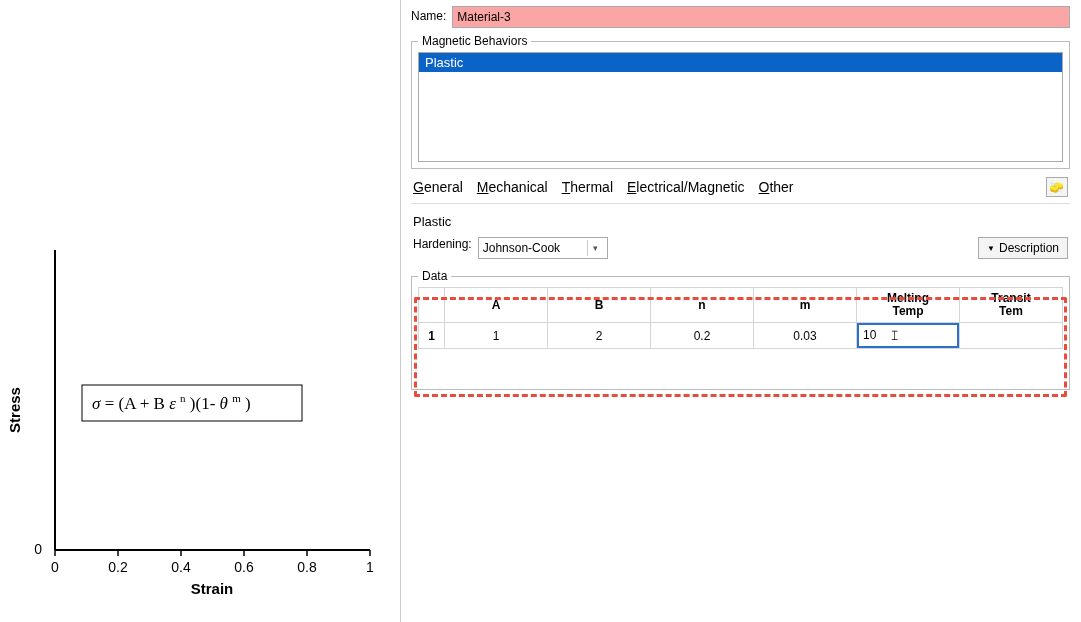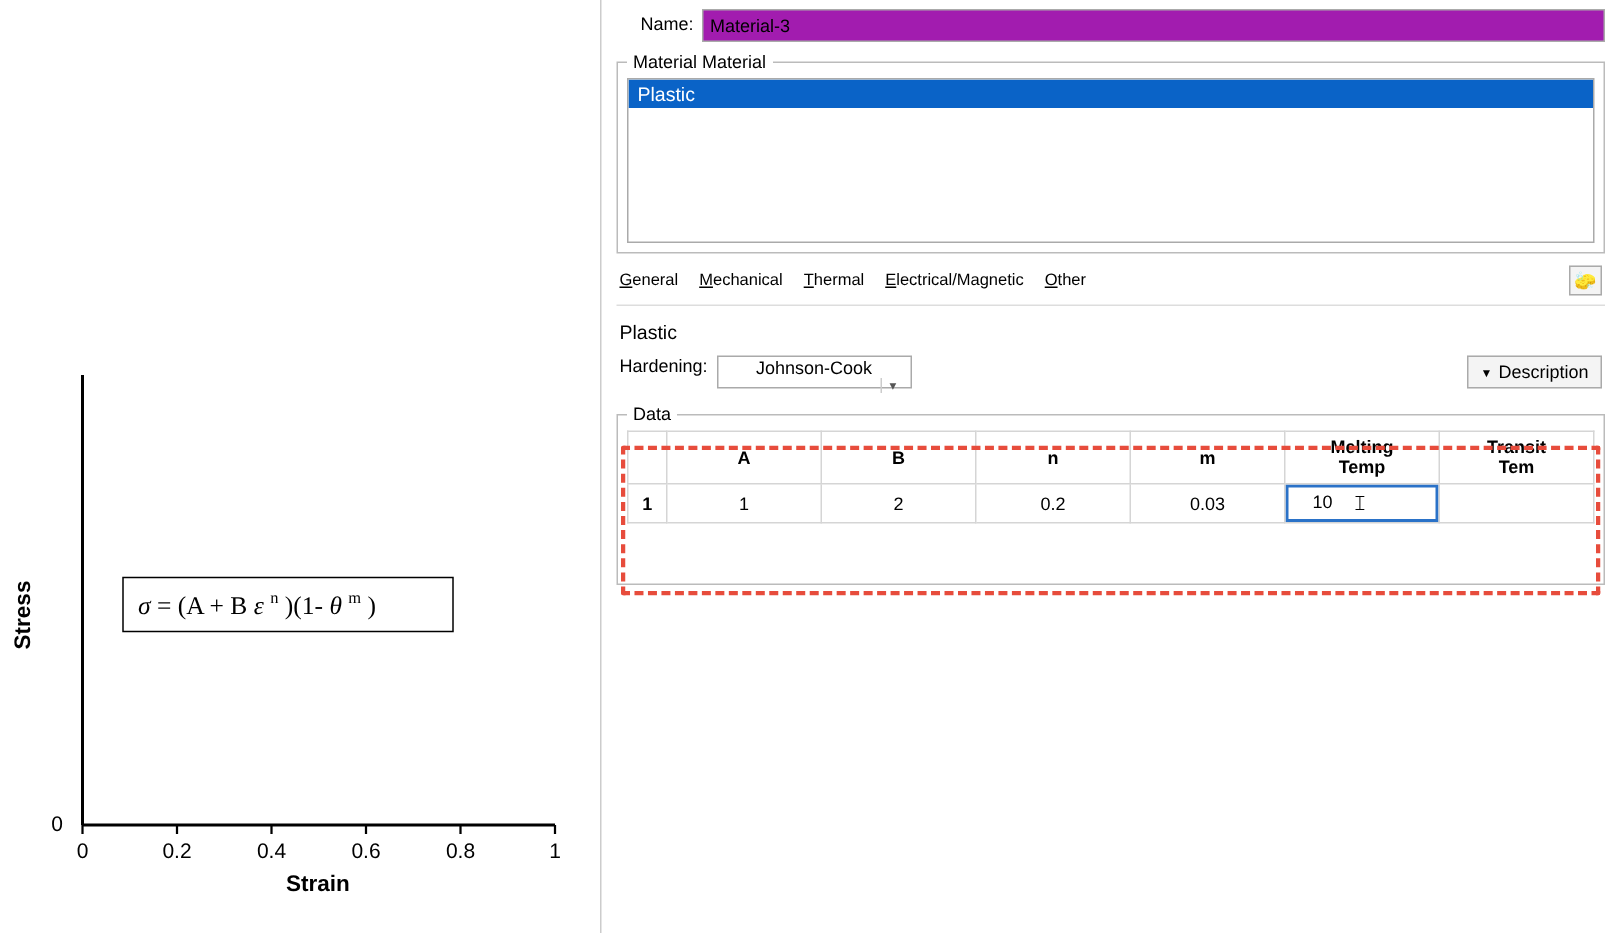"Name:" .row { margin-left: 16px -> none }
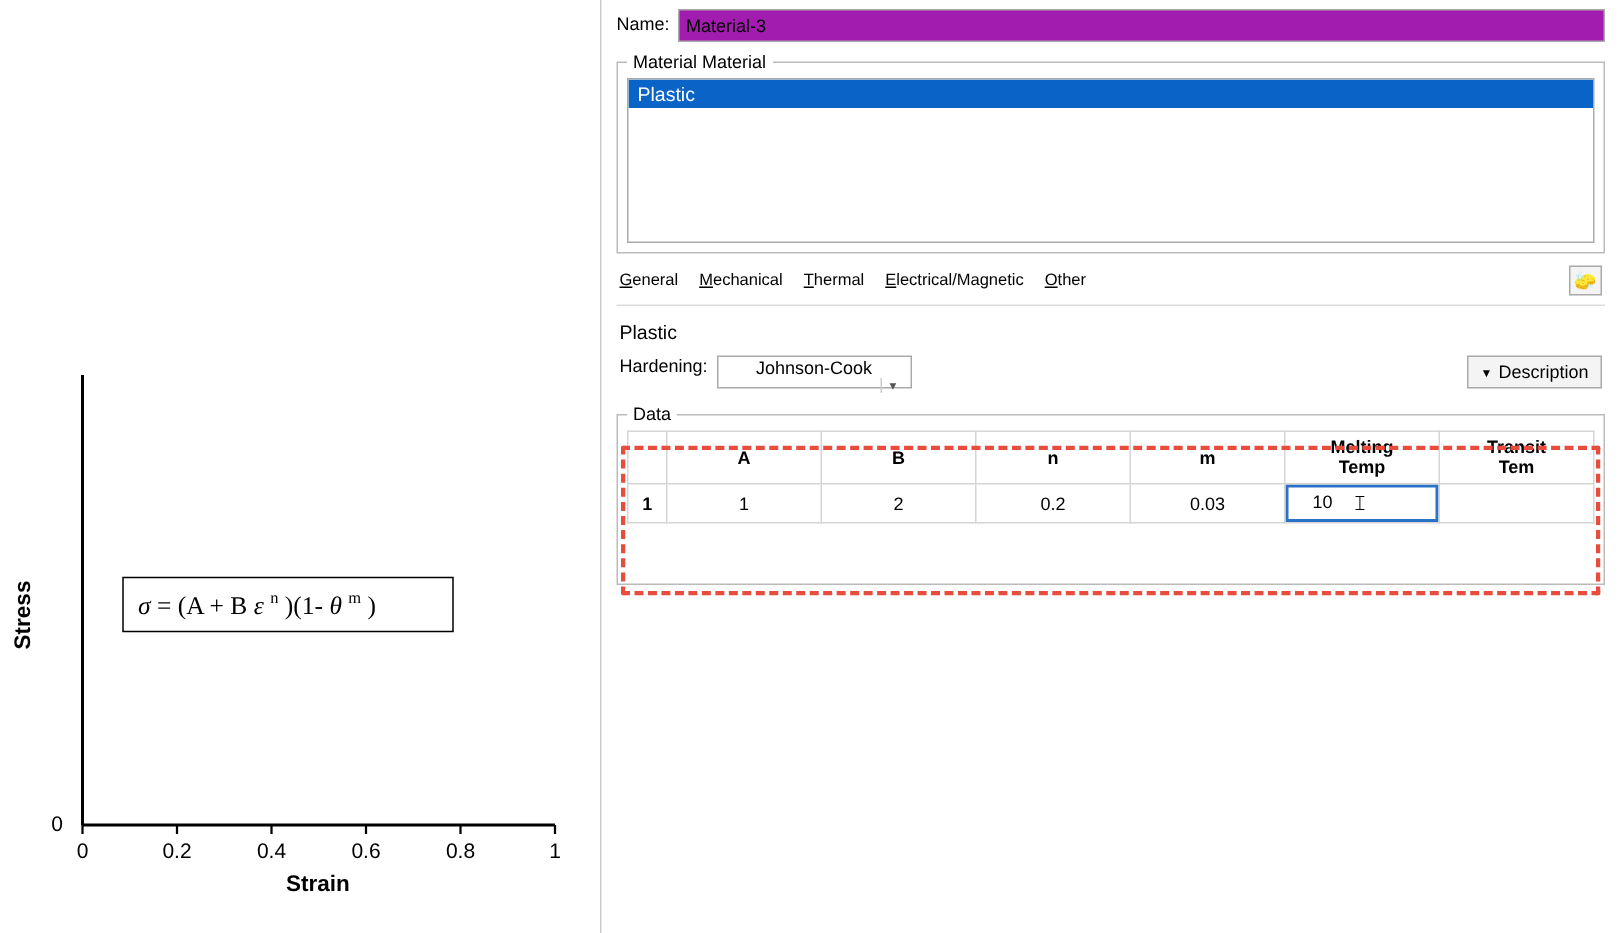"Material-3" input[type=text] { background: #a21caf -> #fca5a5 }
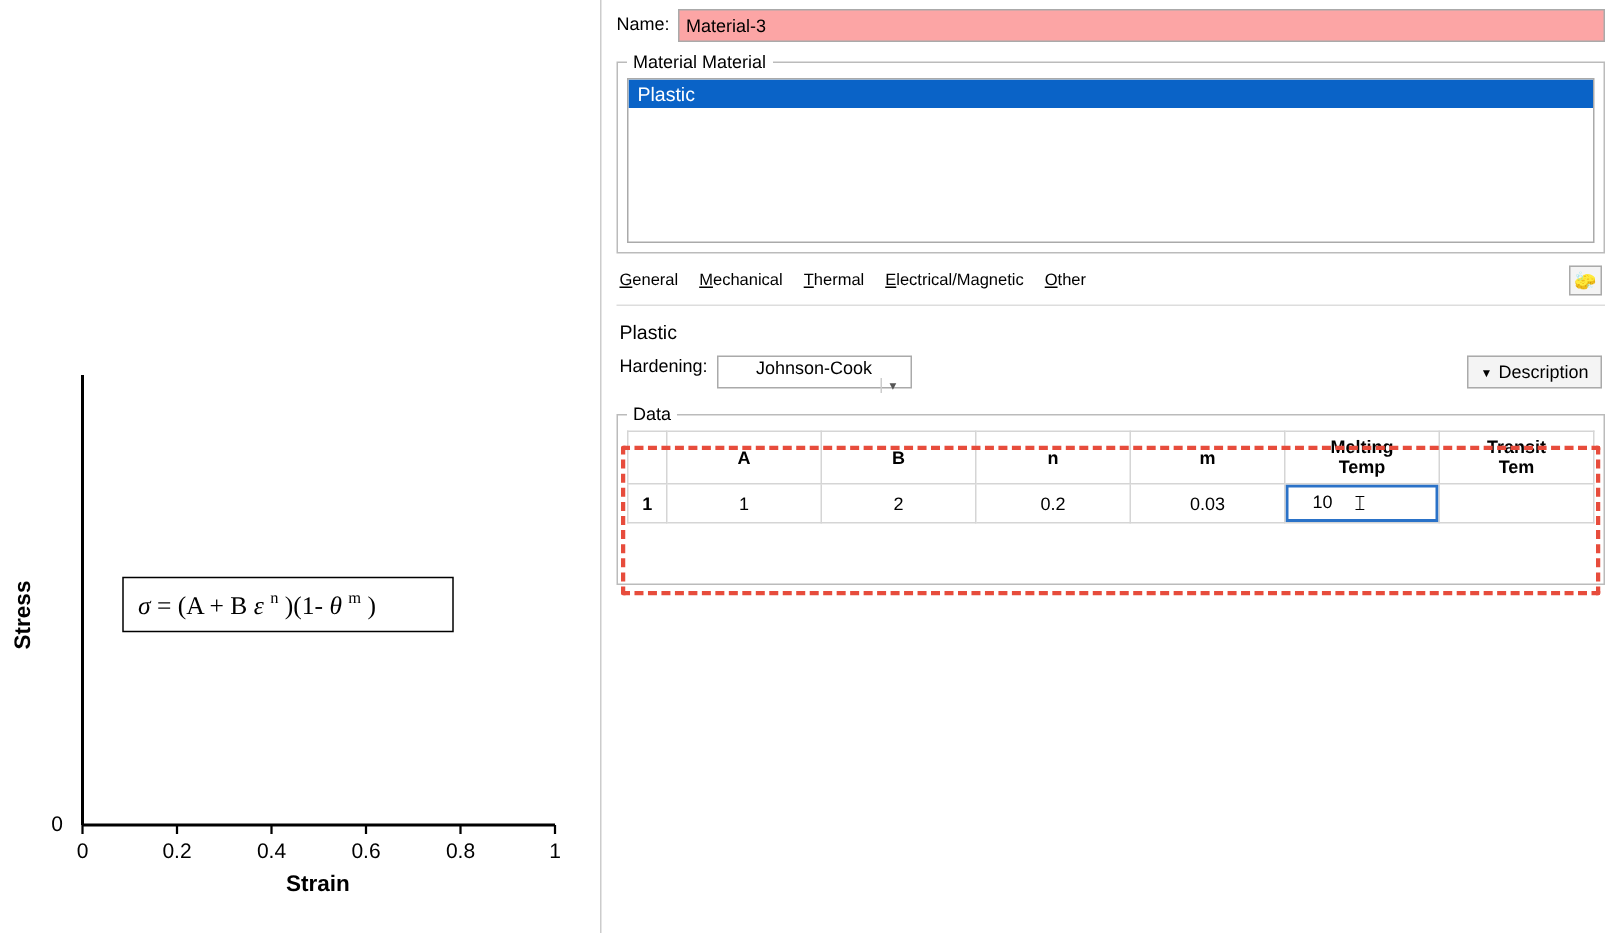"Material Material" legend { text: Material Material -> Magnetic Behaviors }
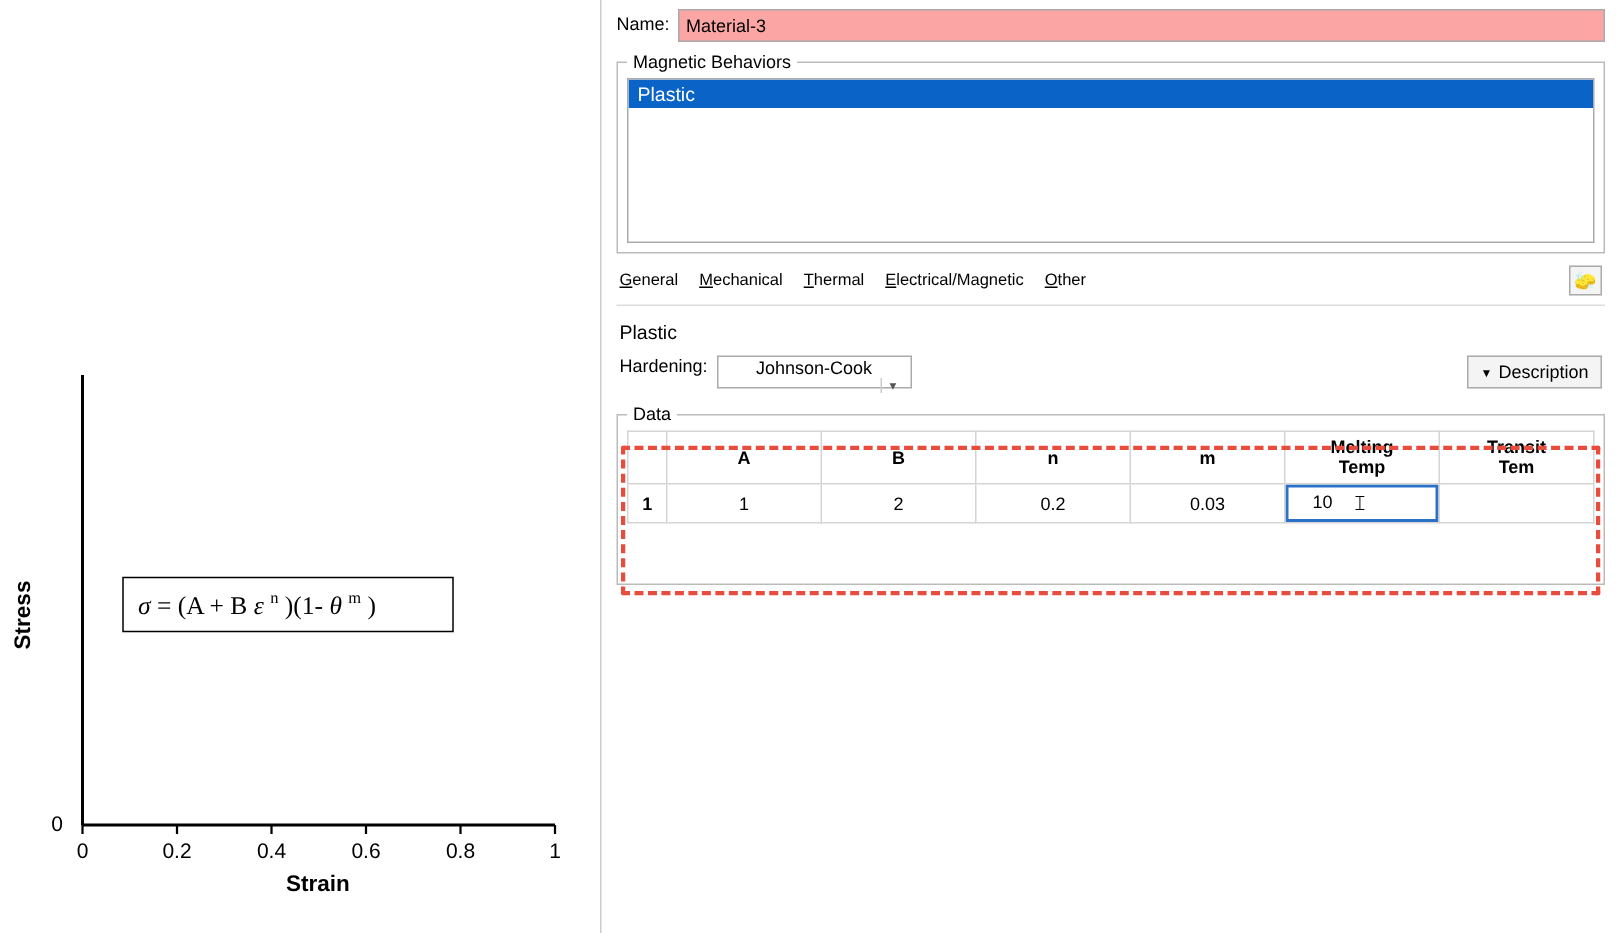"General" .menu-row .menu { font-size: 11px -> 14px }
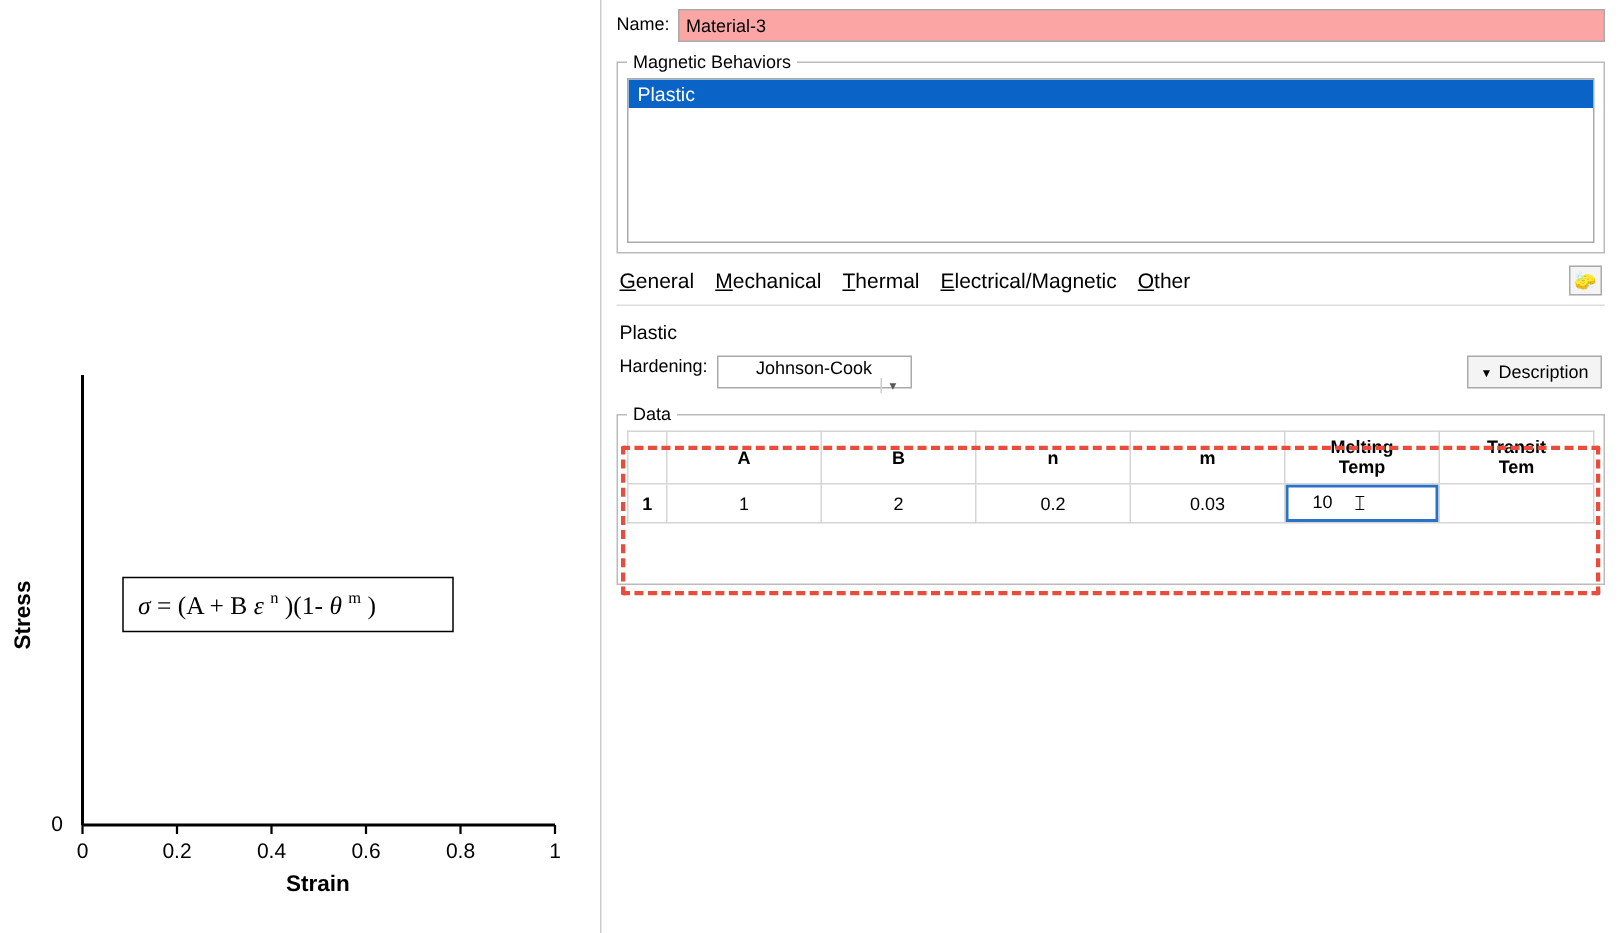"Johnson-Cook" .select-like { flex-direction: column -> none }
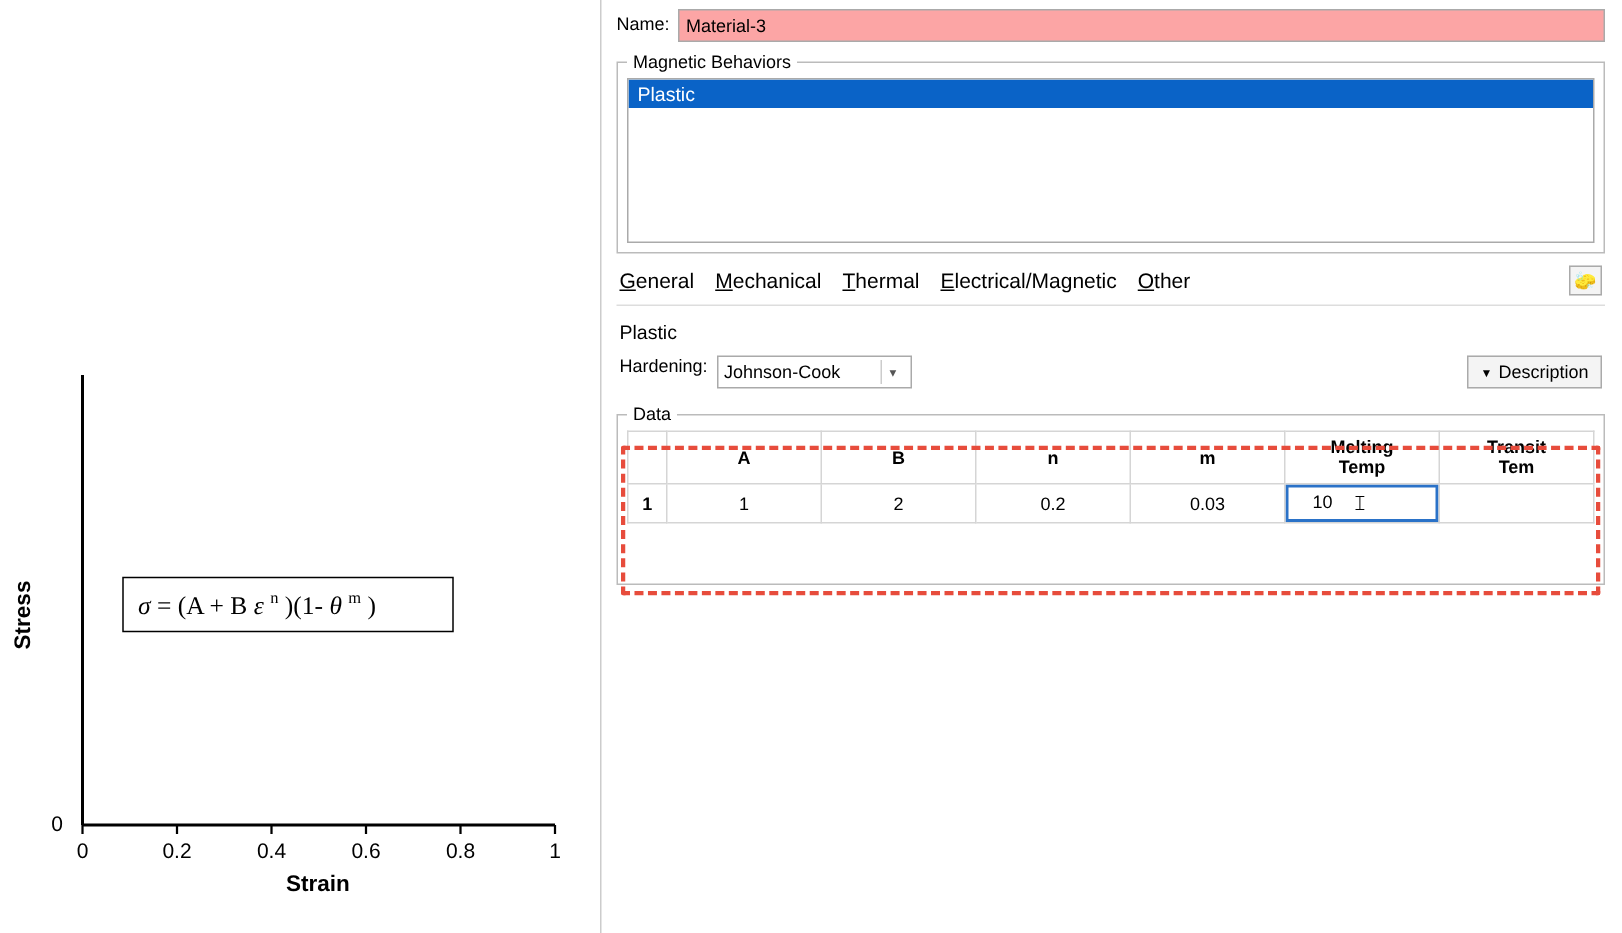"10 𝙸" table.data td.editing .cell-input { padding: 2px 16px -> 2px 4px }
